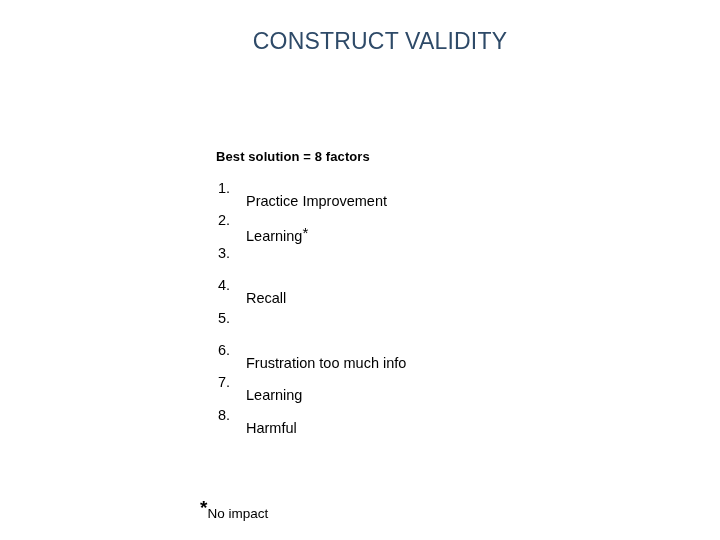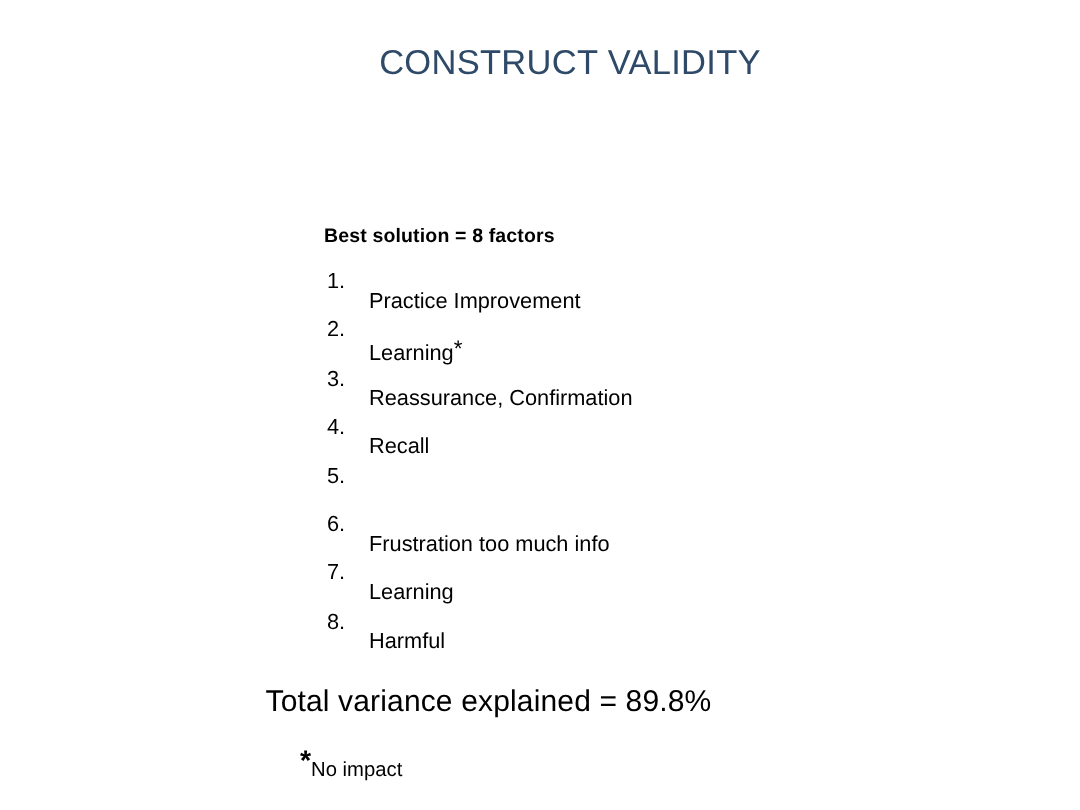"Reassurance, Confirmation" span.factor-label { html: <span>Reassurance, Confirmation</span> -> none }
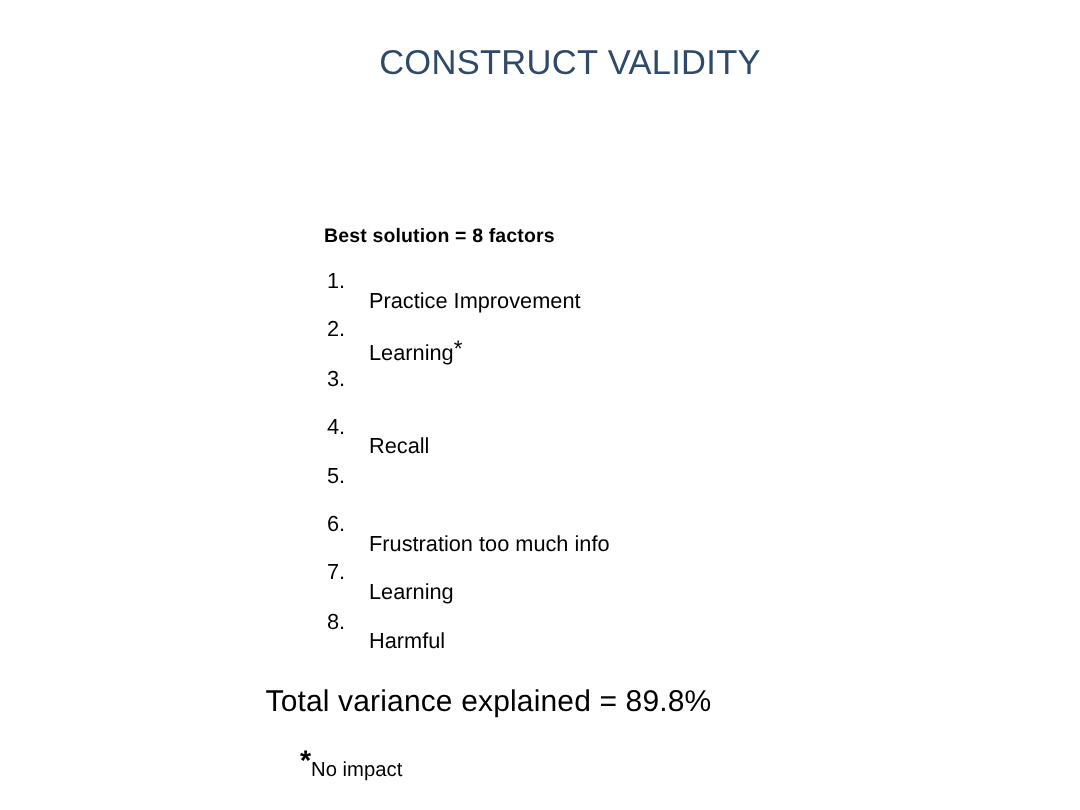"Total variance explained = 89.8%" div.total-line { html: <div>Total variance explained = 89.8%</div> -> none }
